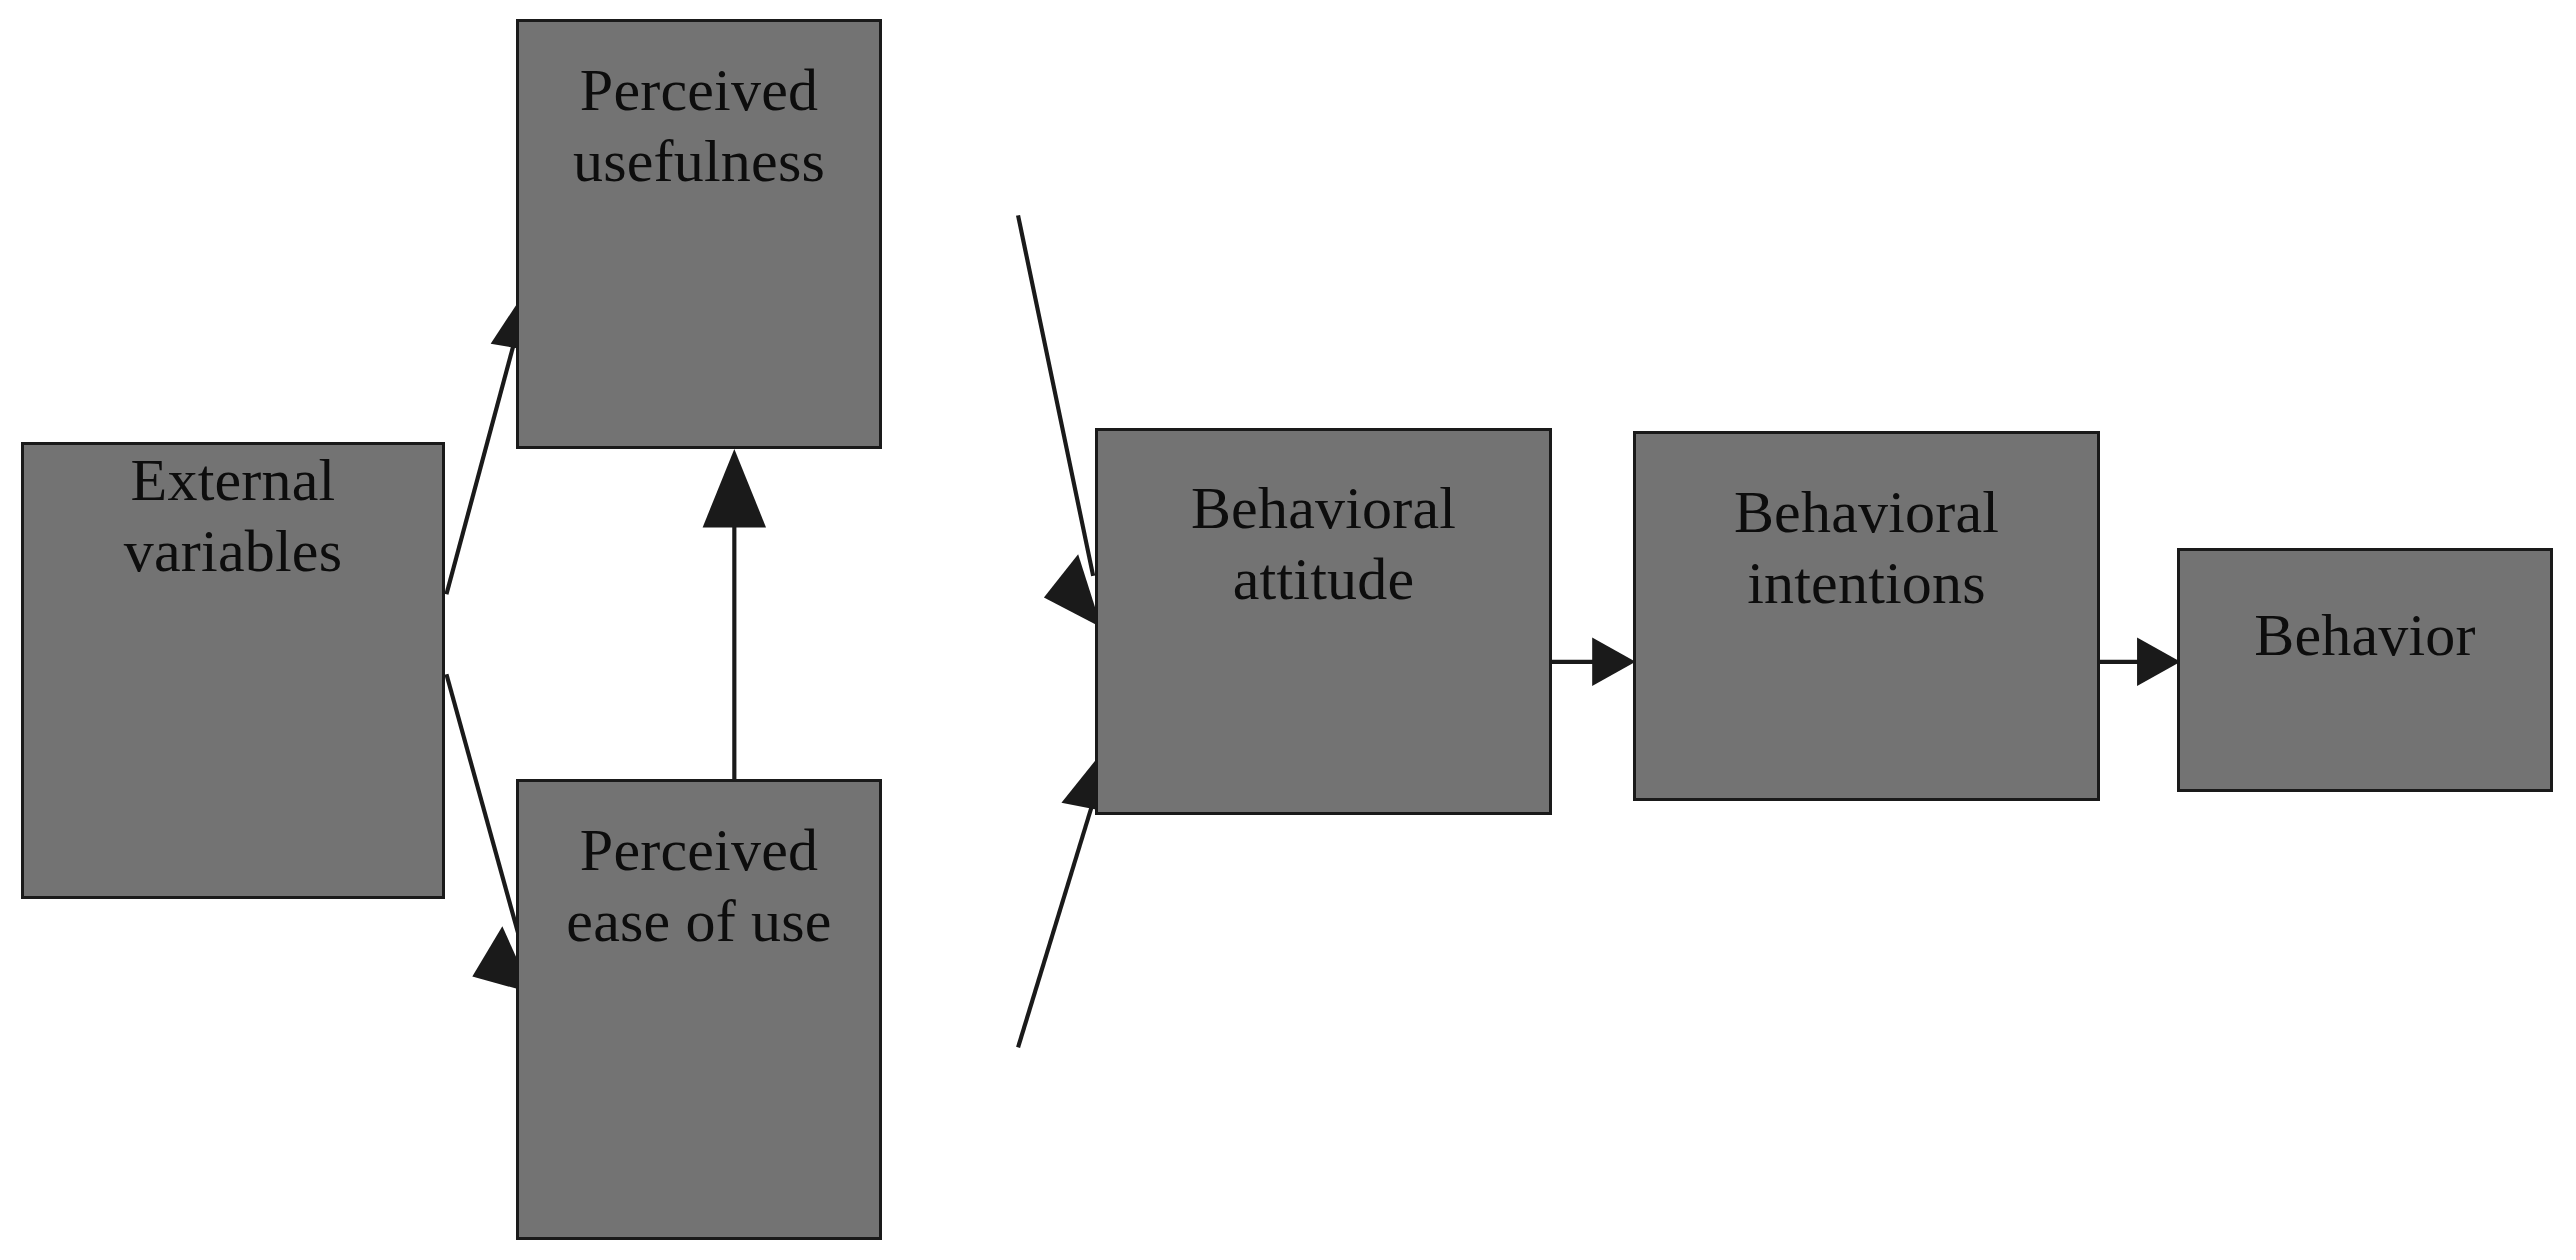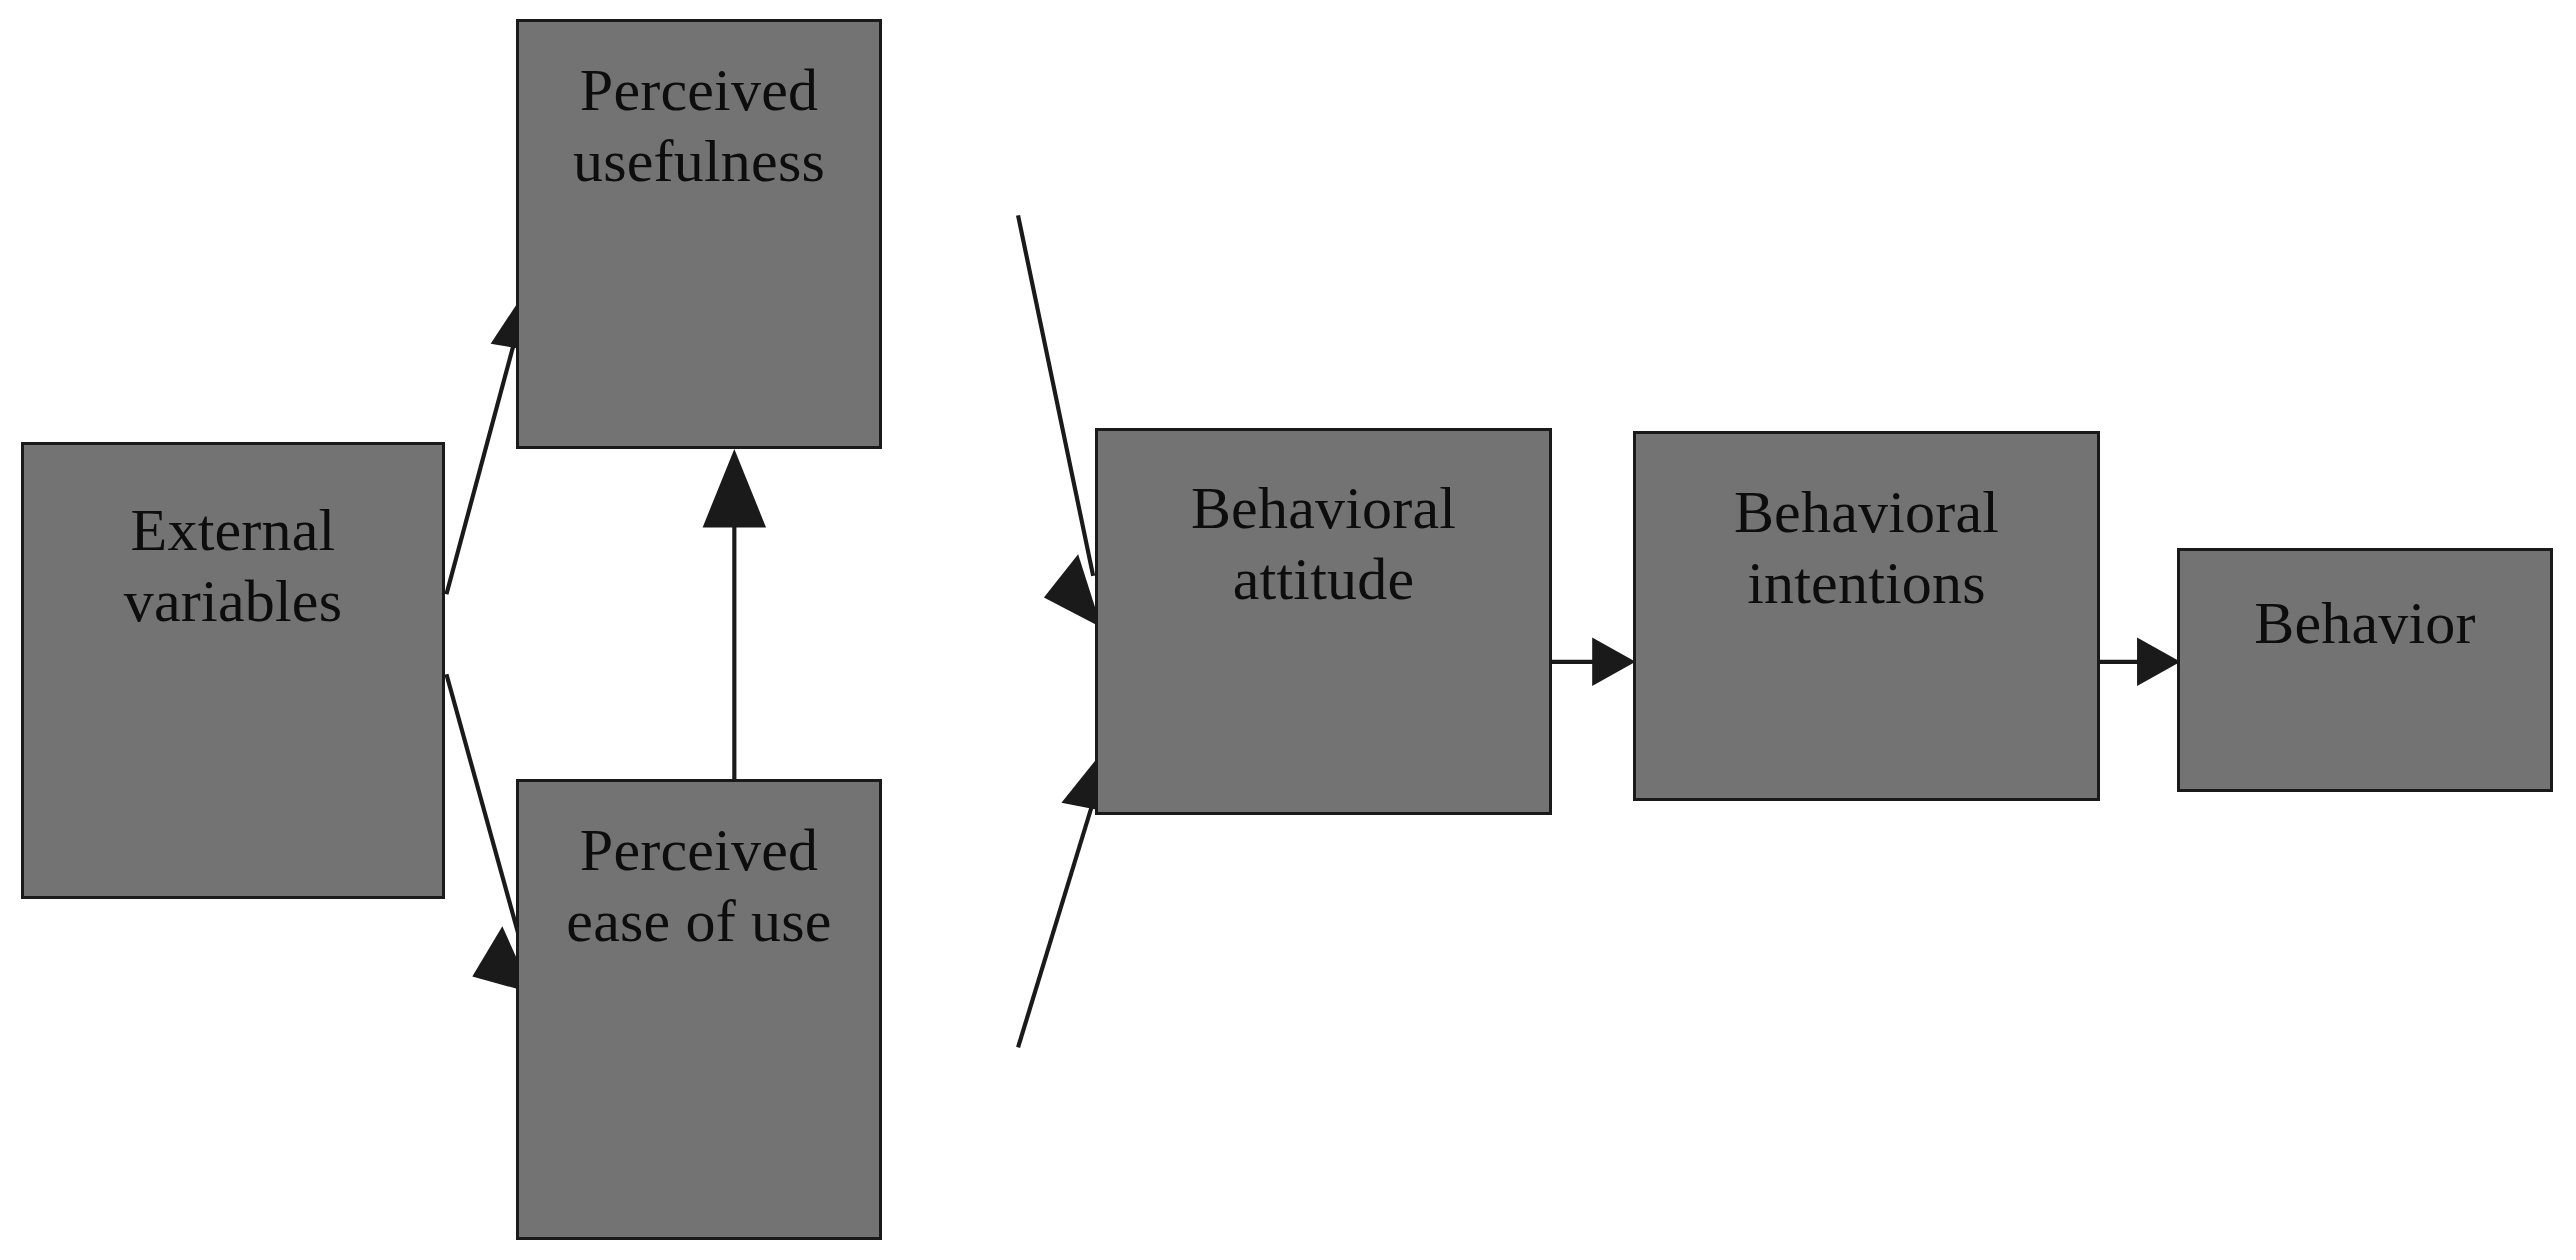"External" div.node-label { margin-top: 50px -> none }
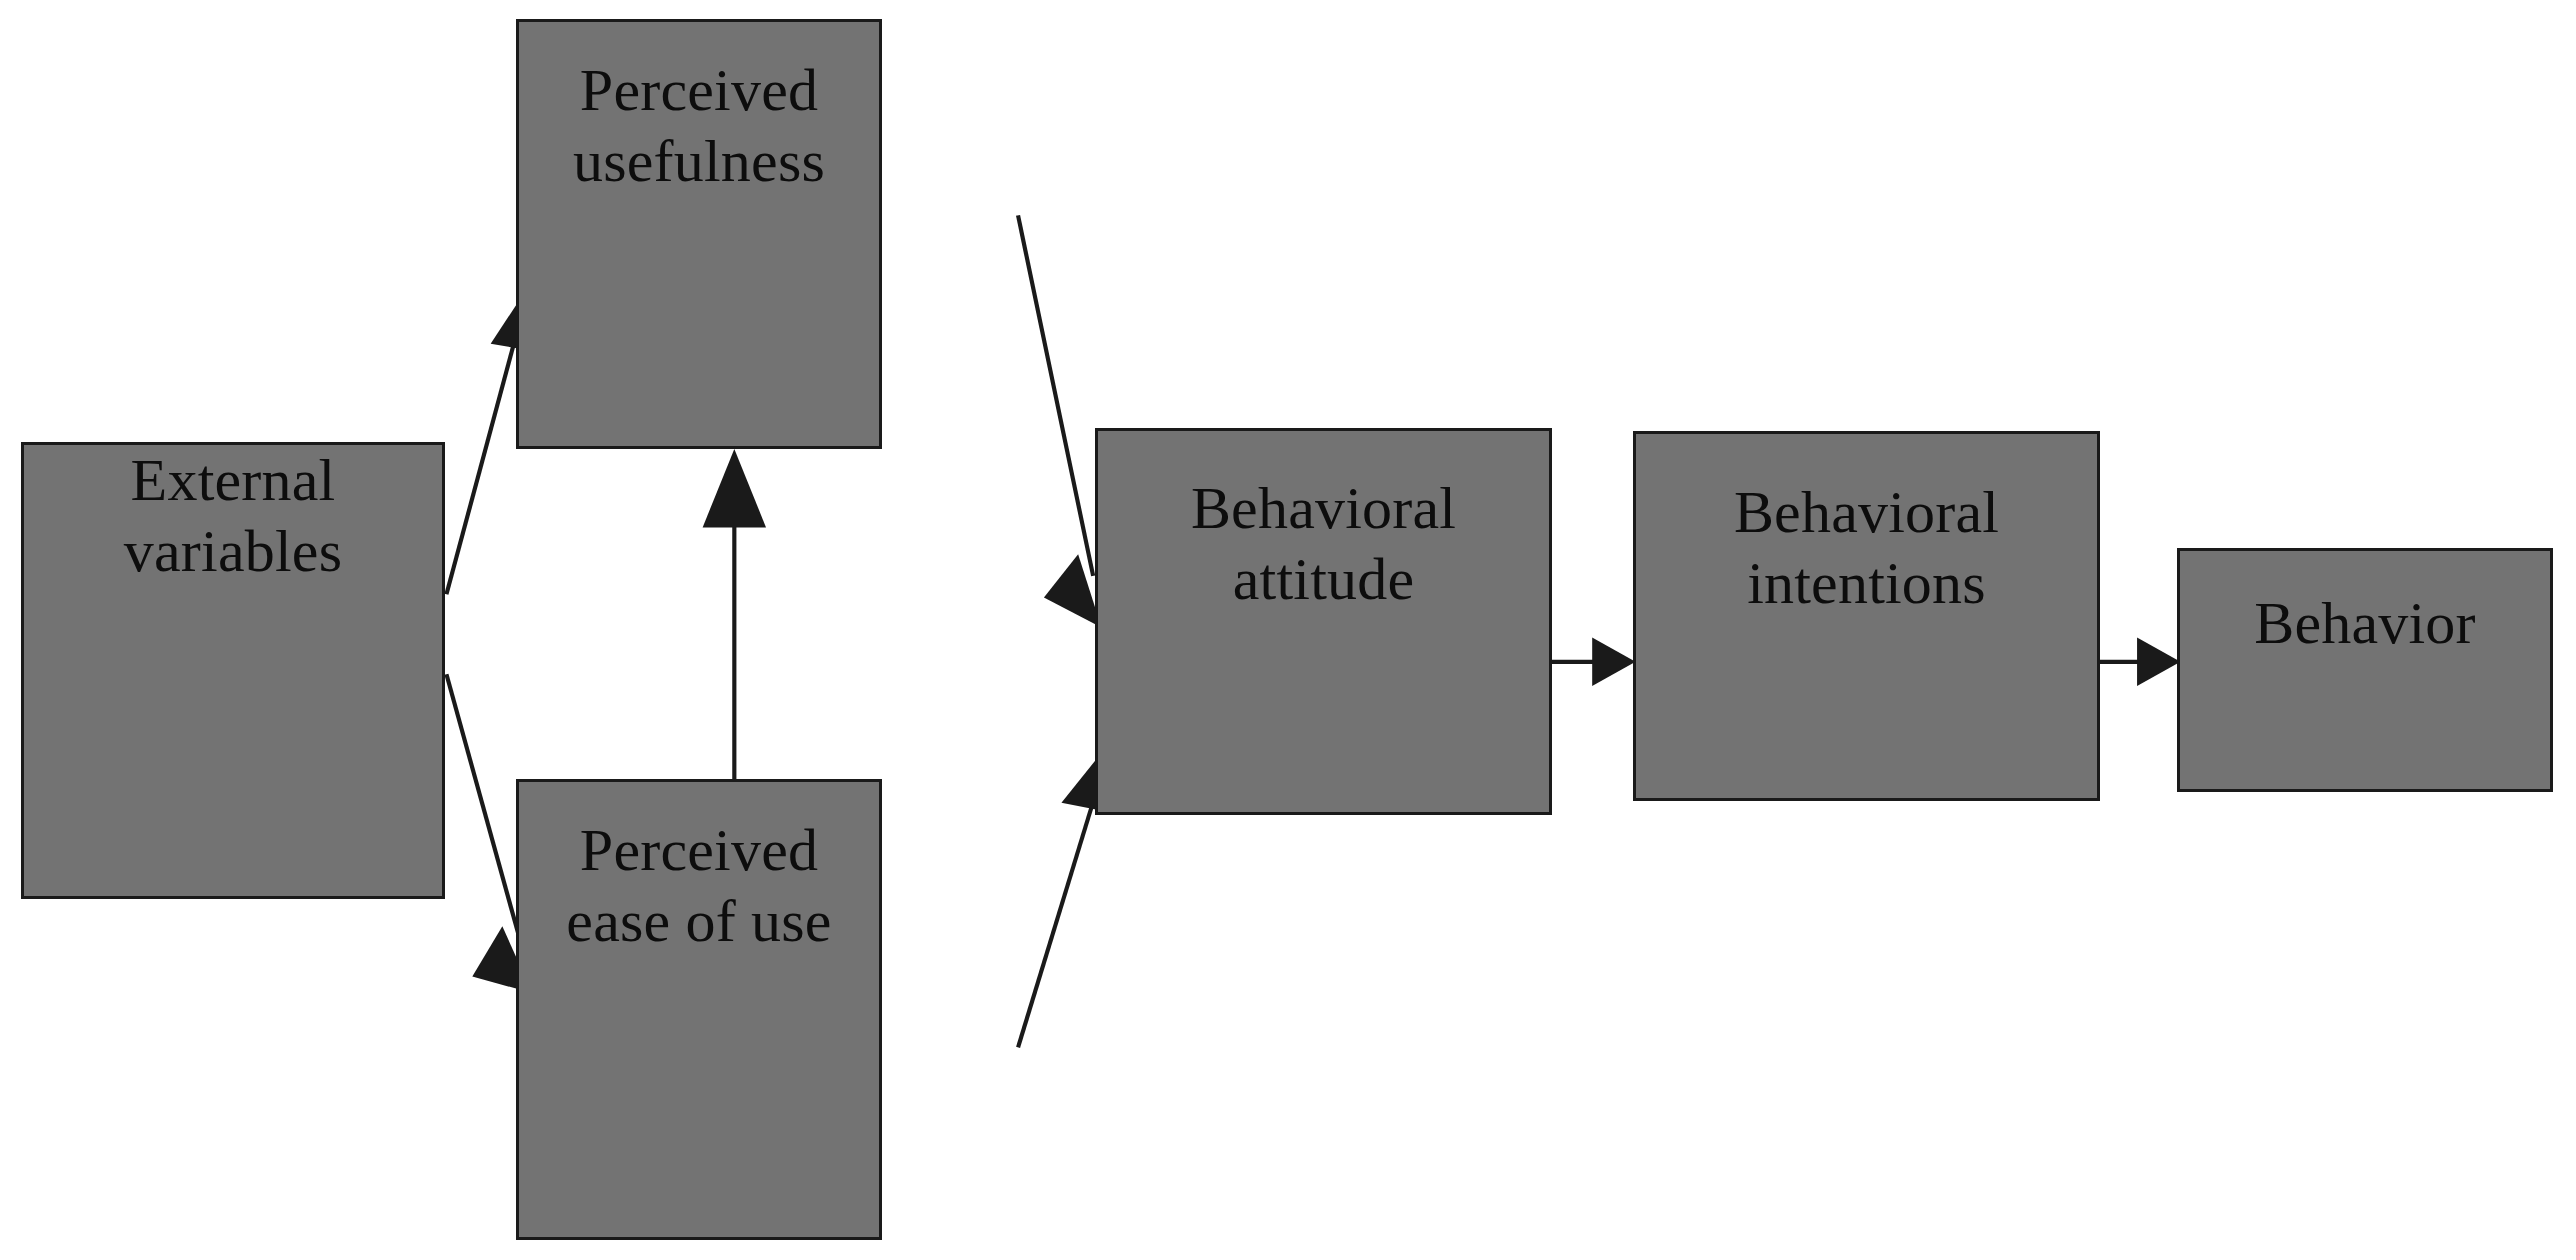"Behavior" div.node-label { margin-top: 37px -> 49px }
